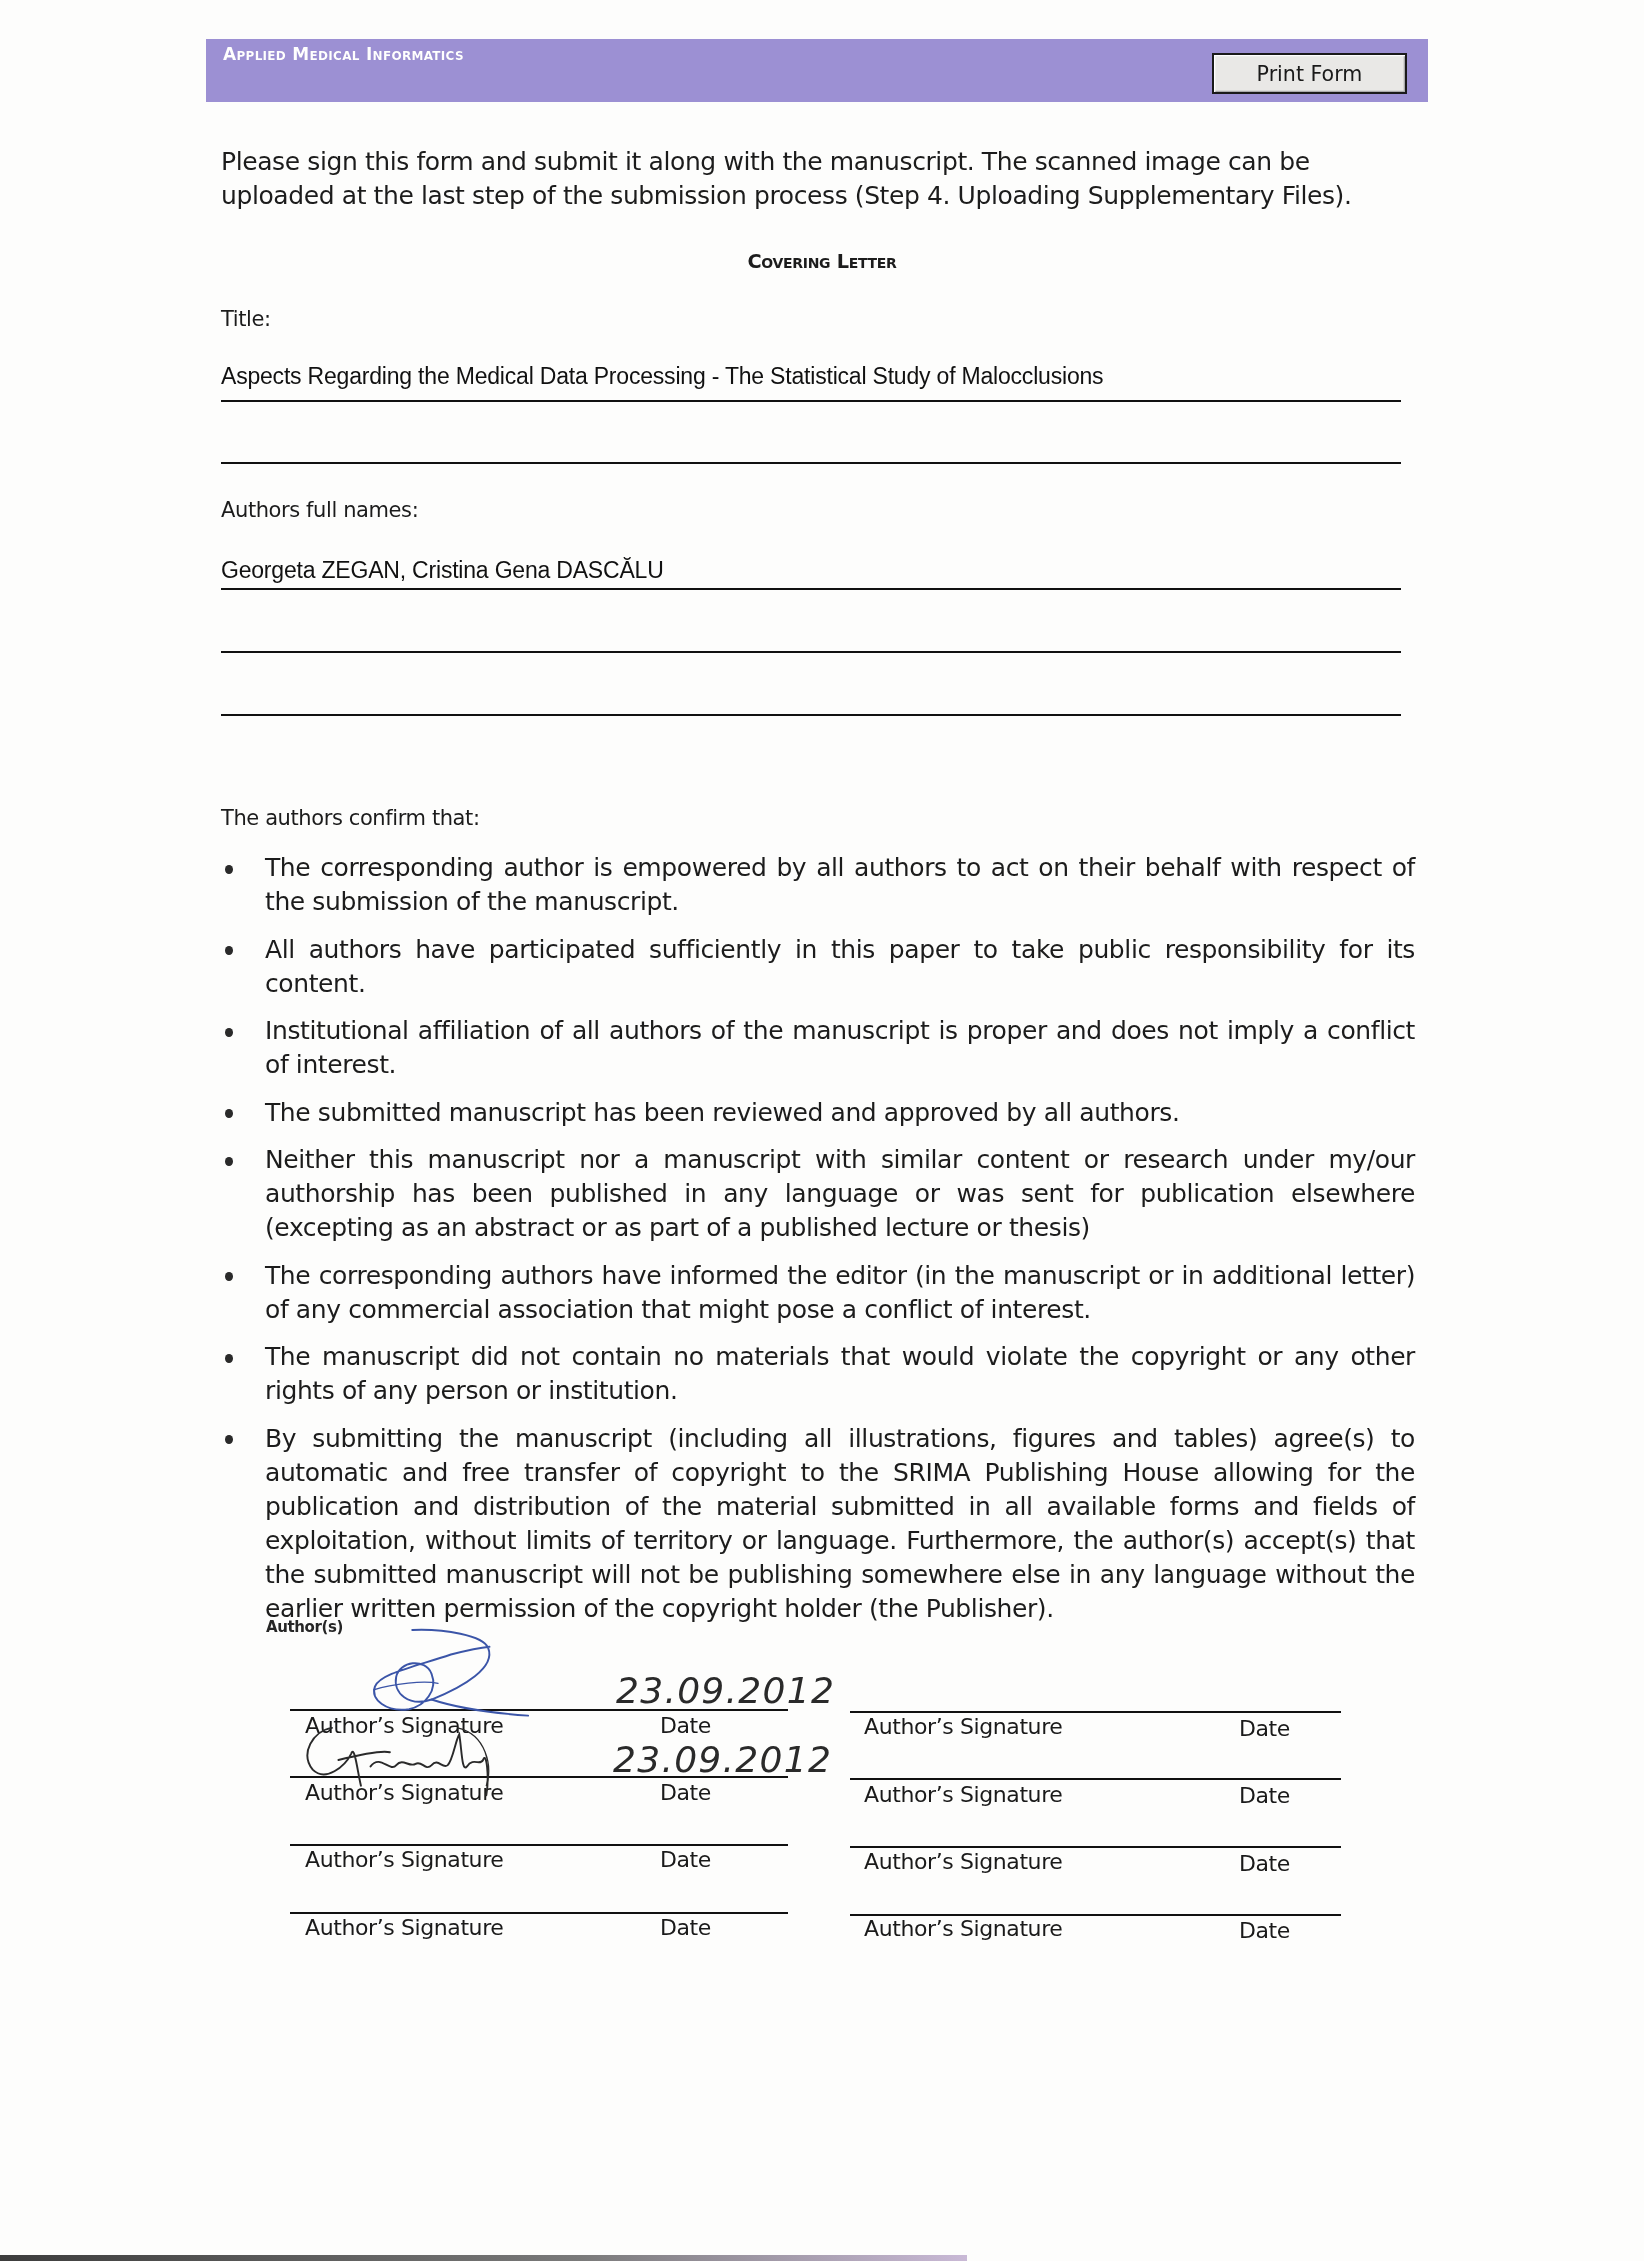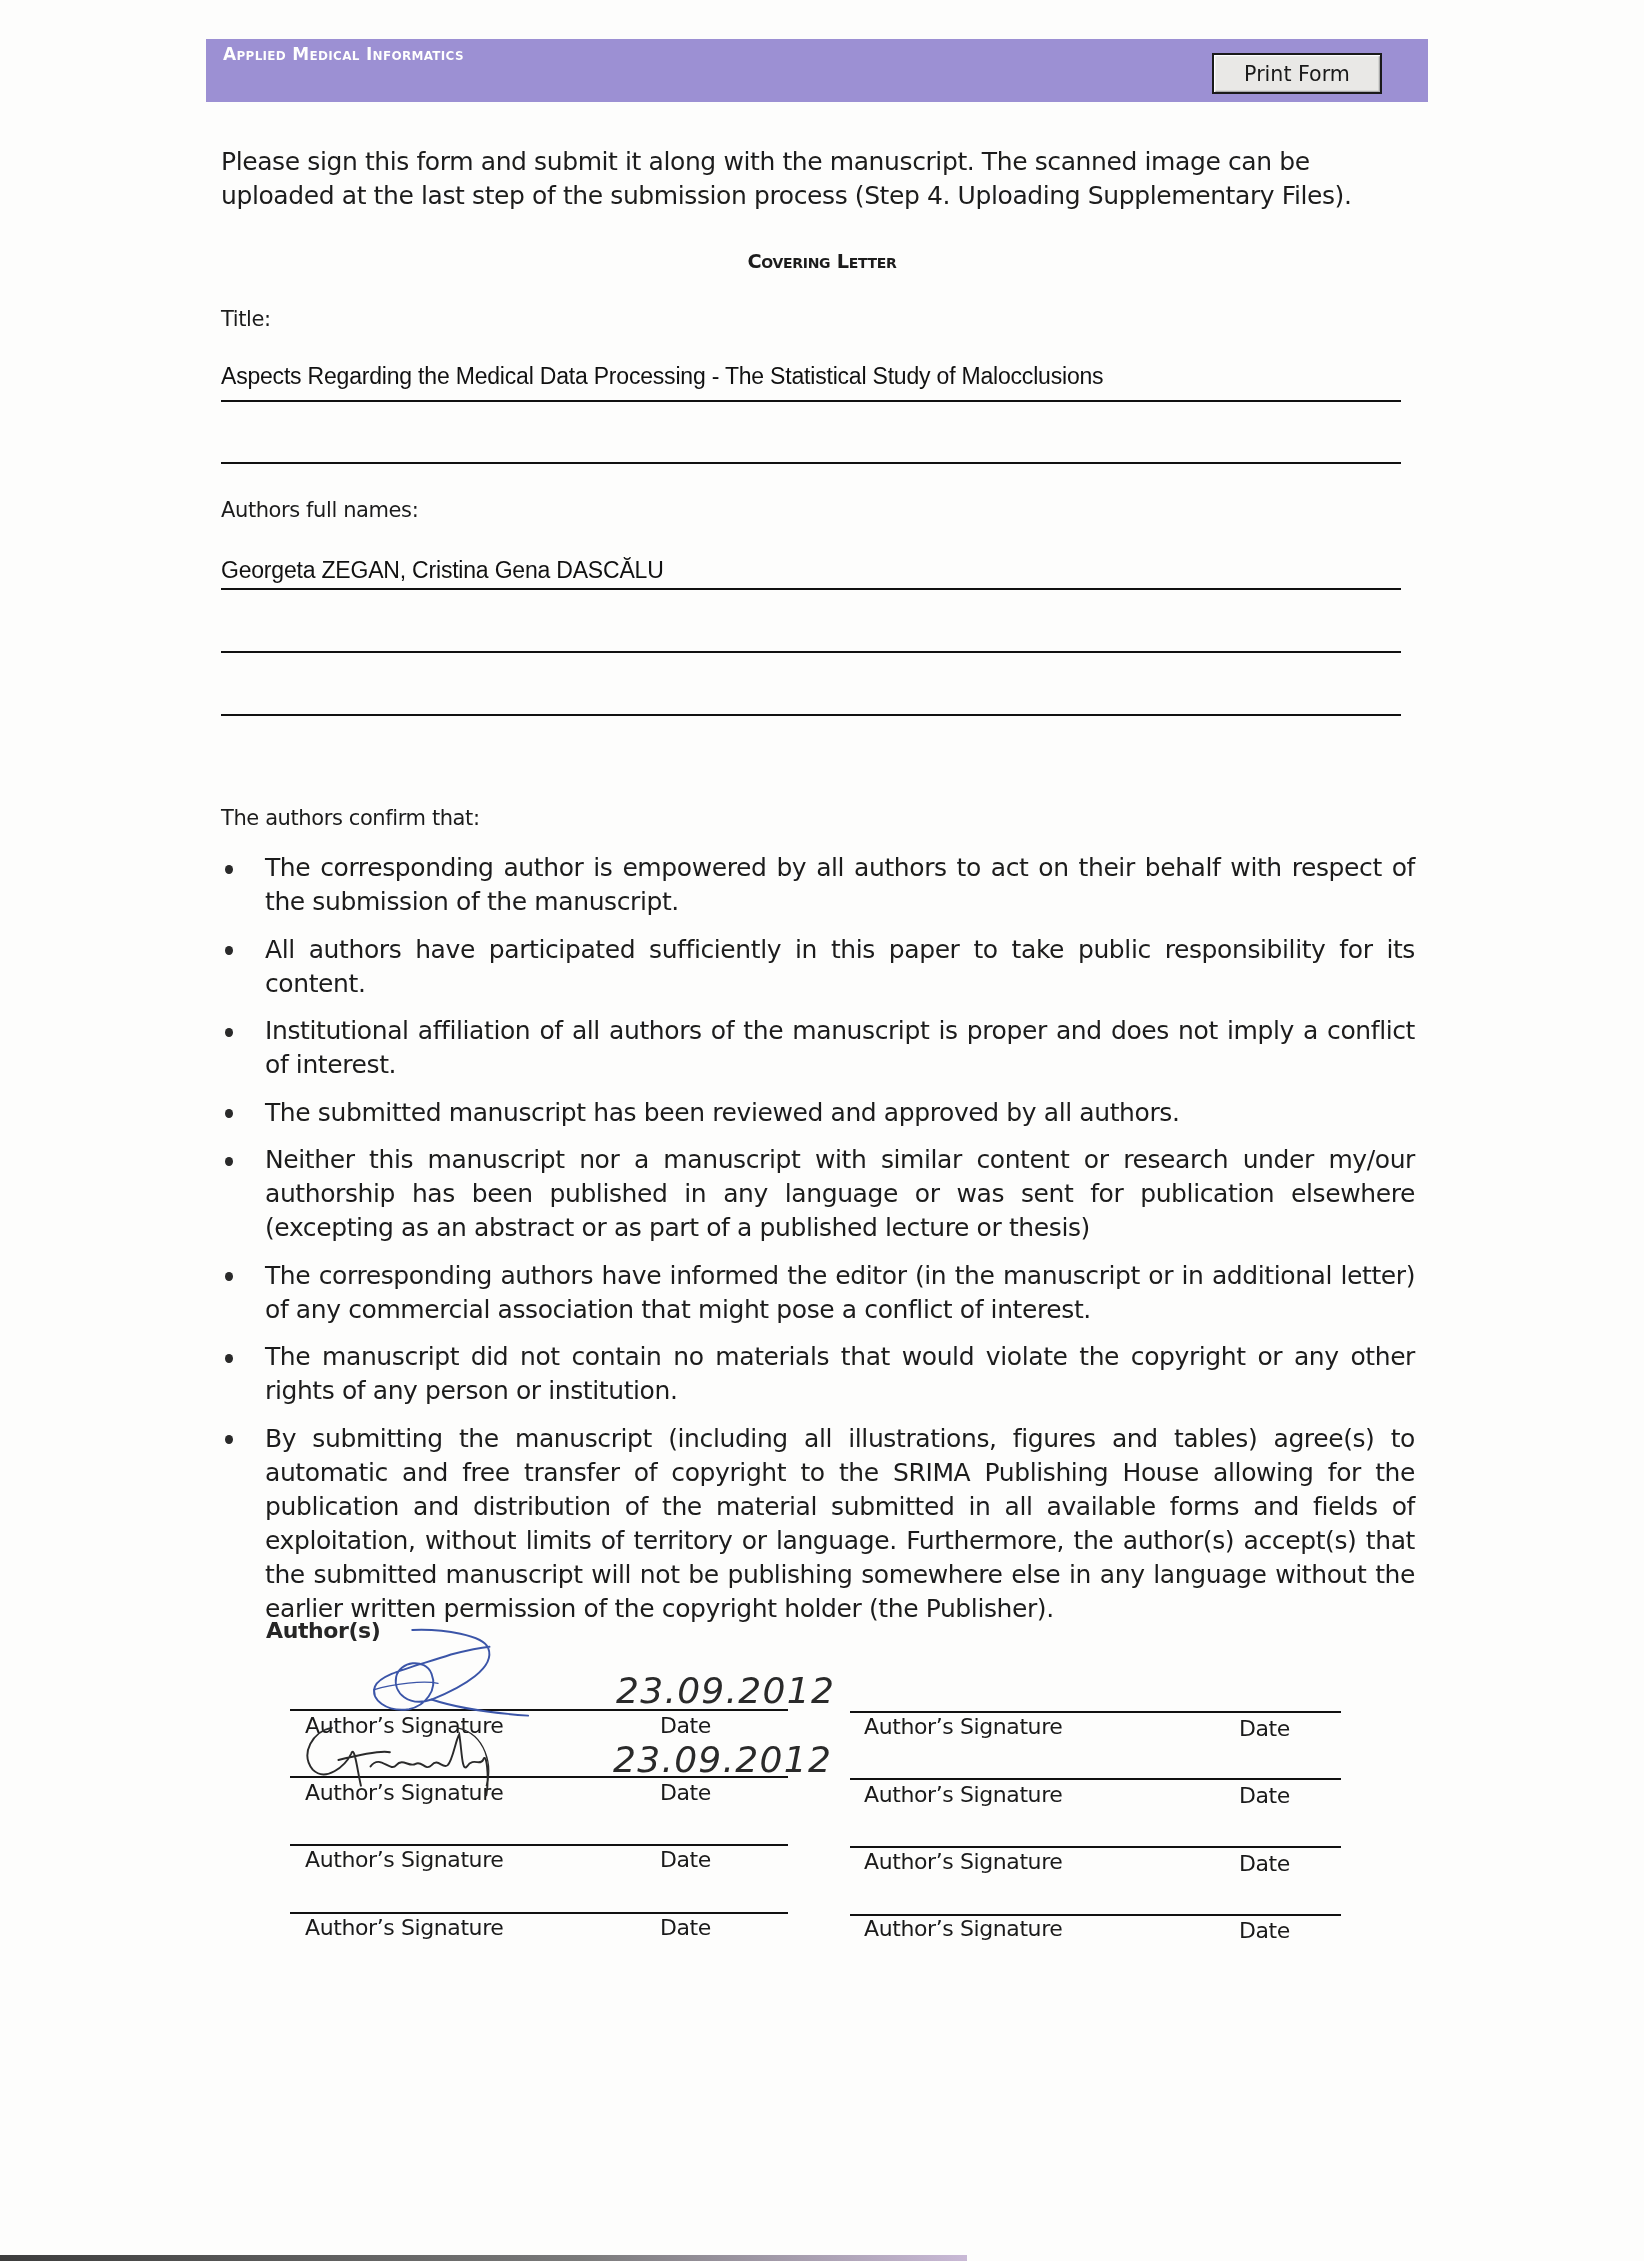"Print Form" .print-btn { width: 170px -> 195px }
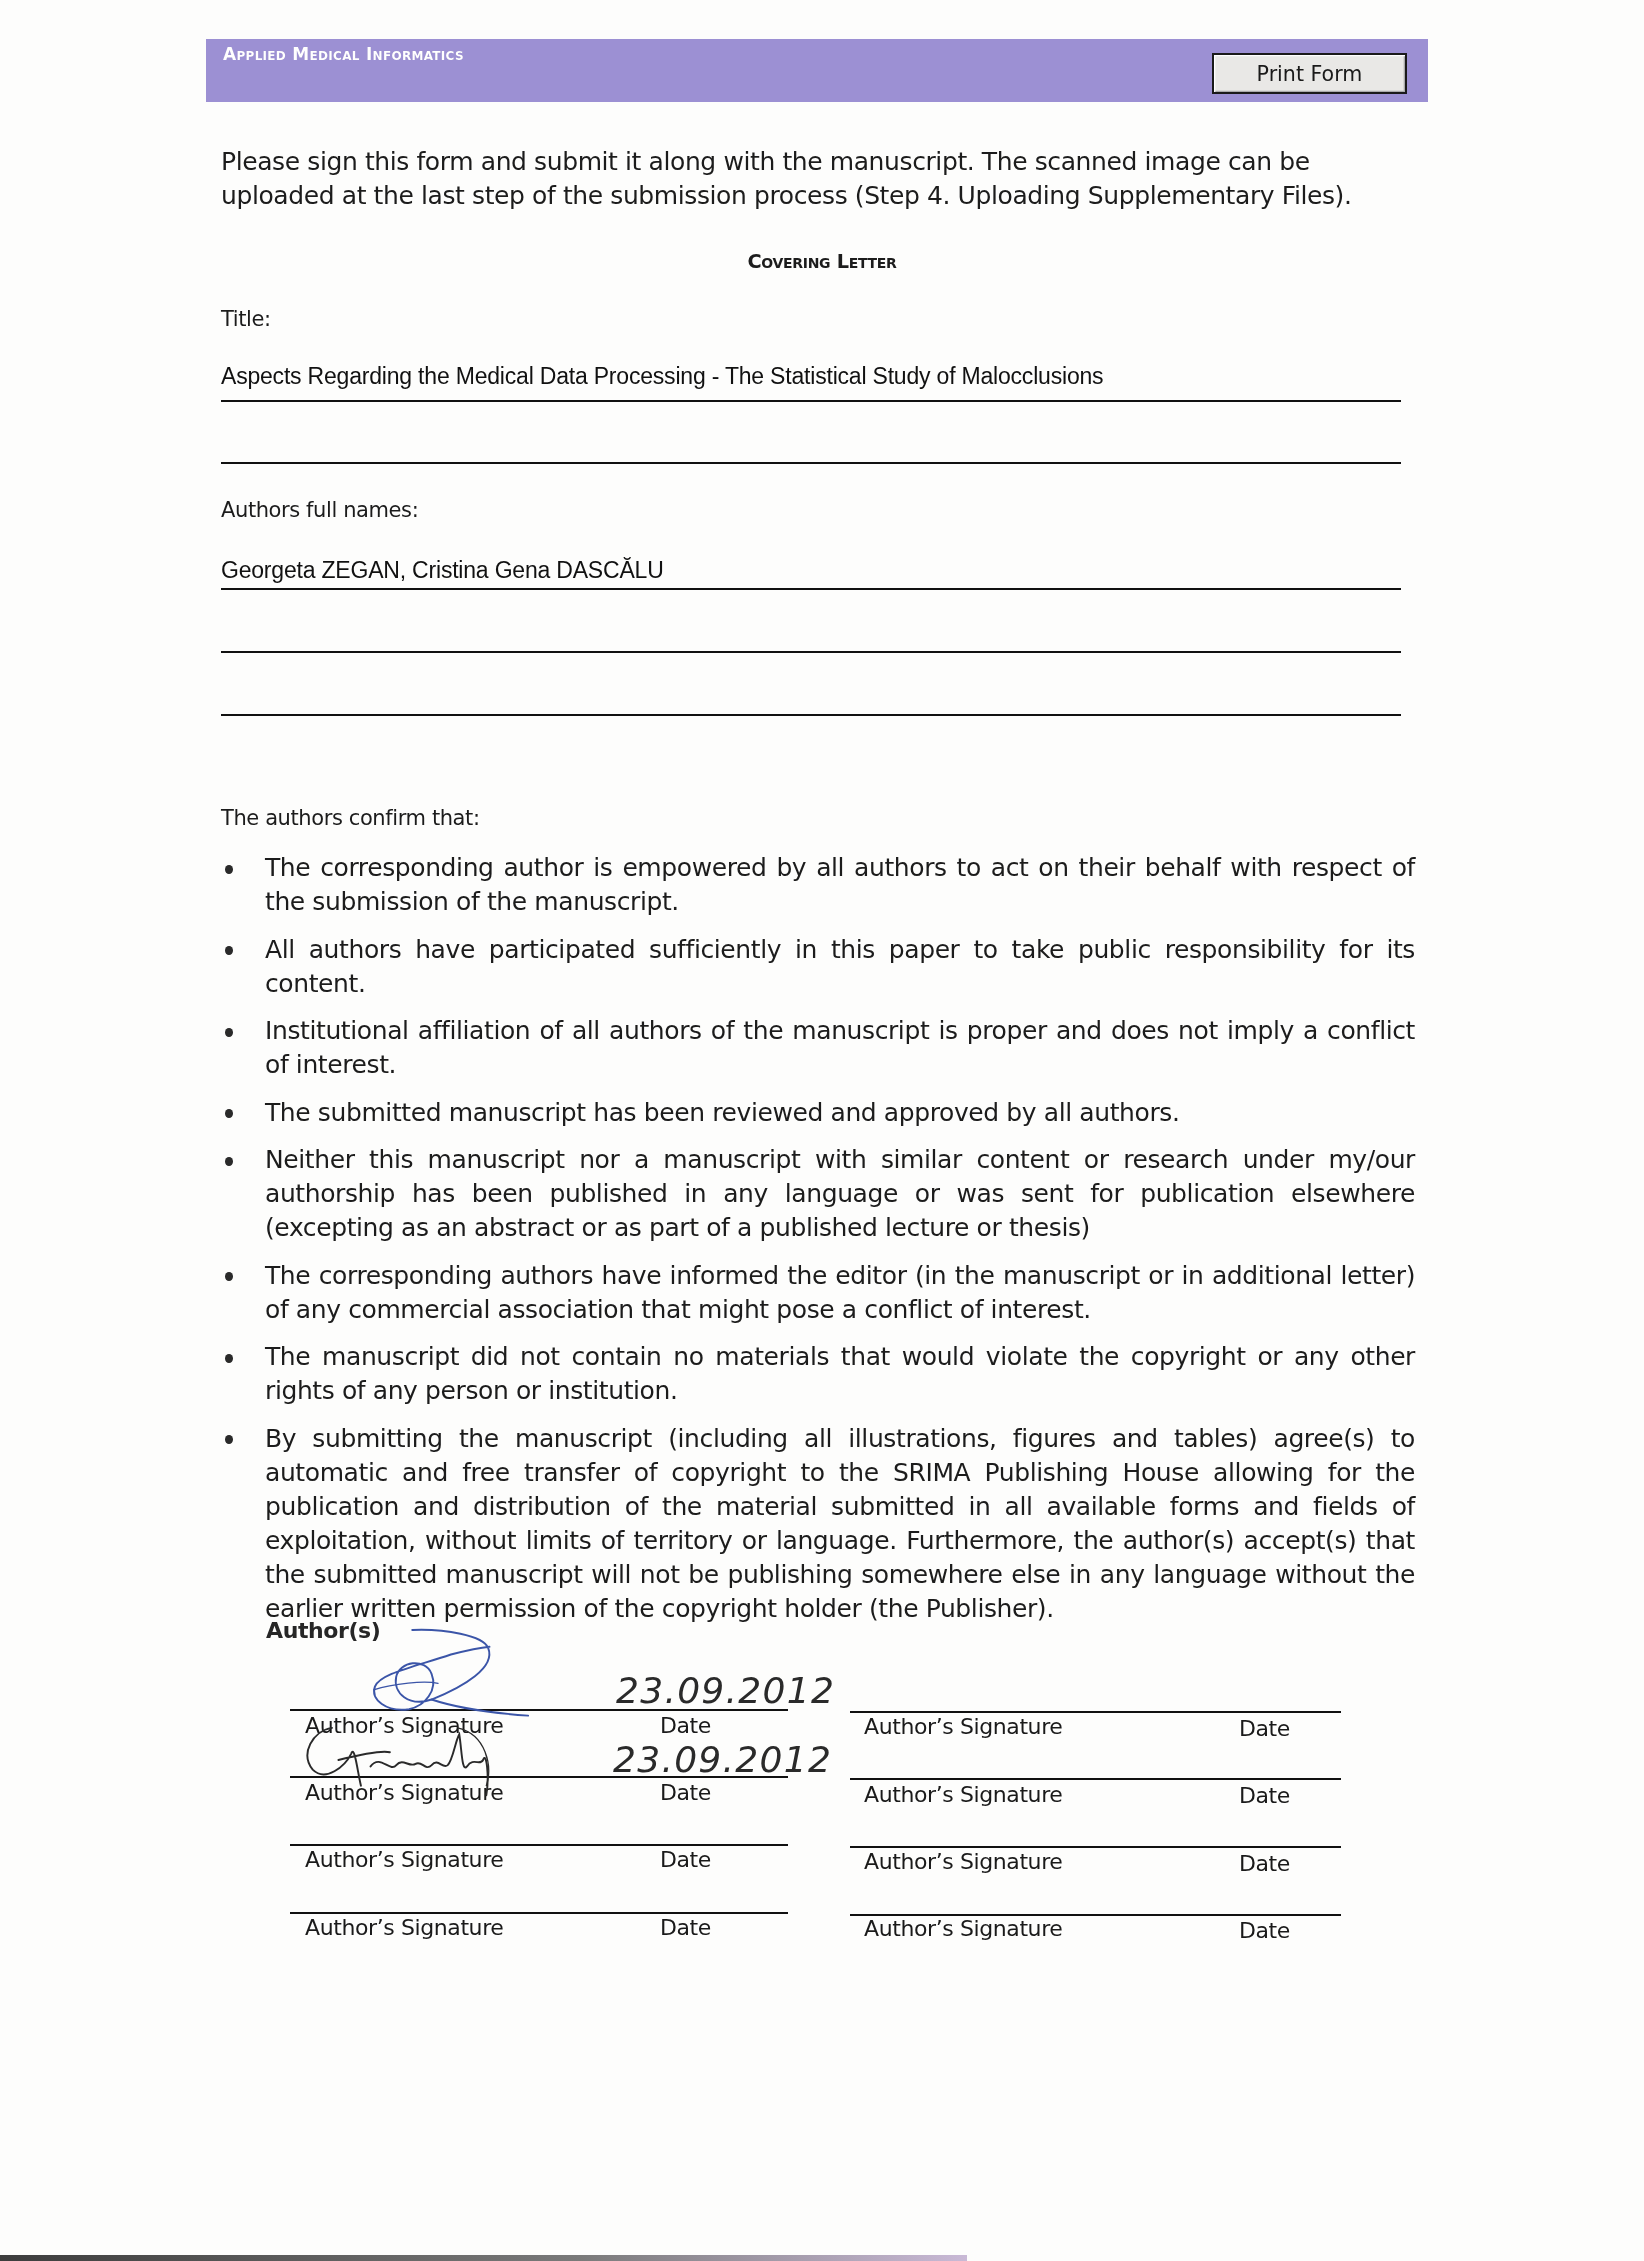"Author(s)" .authors-head { font-size: 22px -> 15px }
